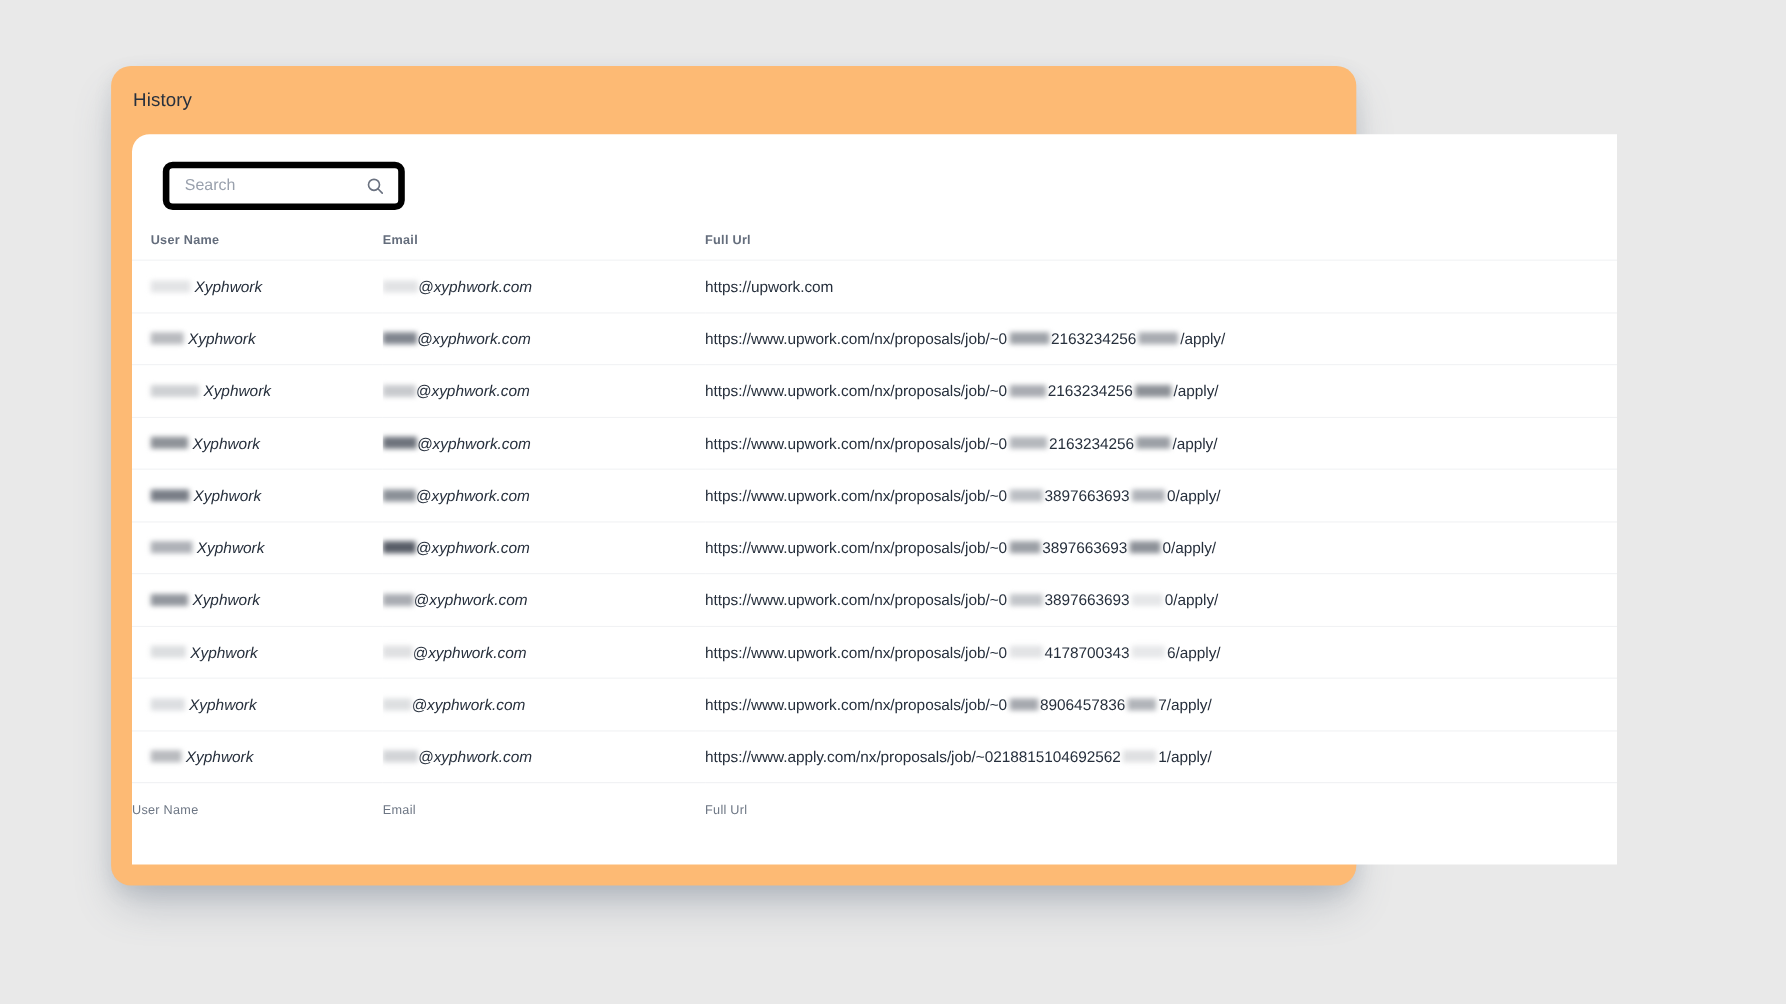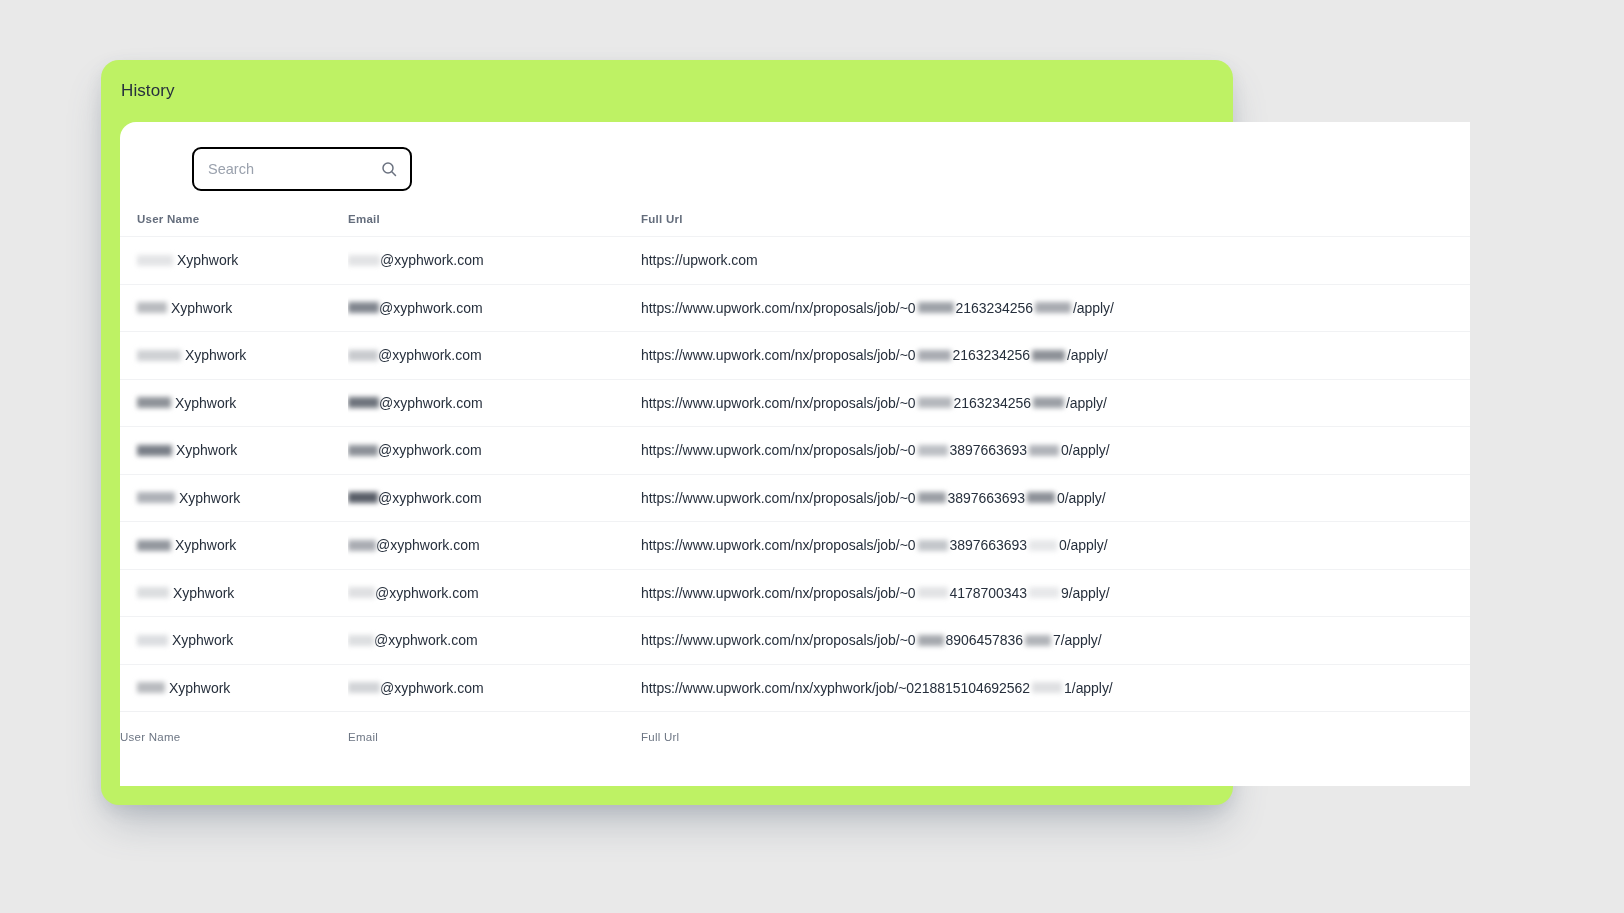"History" .app-shell { background: #bef264 -> #fdba74 }
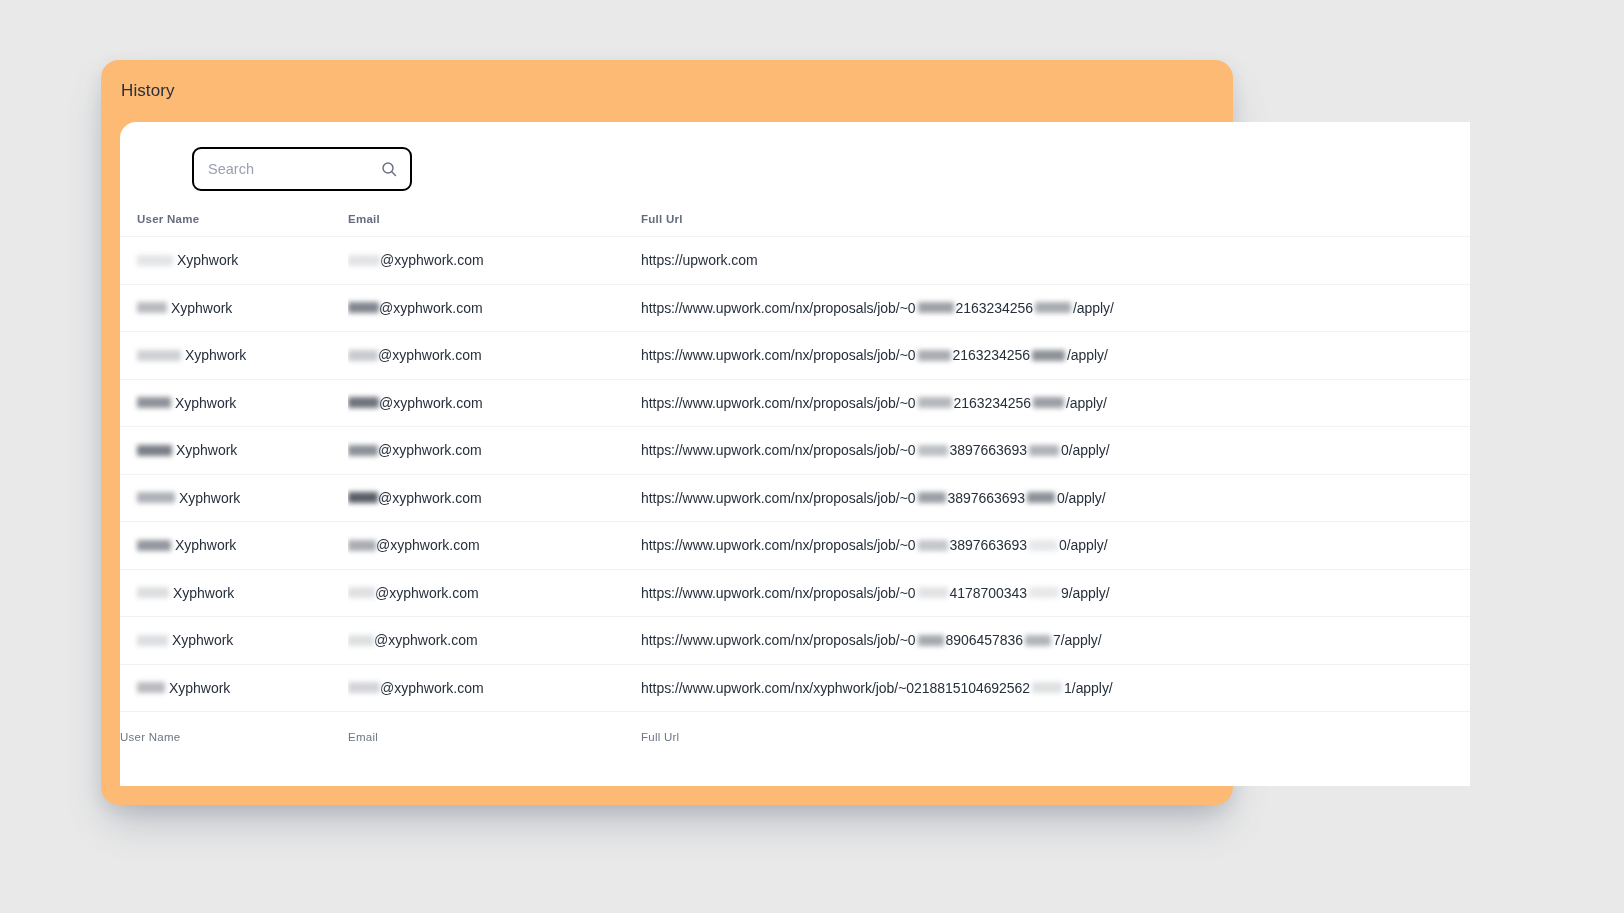"Search" .search-box { border: 2px solid #000000 -> 6px solid #000000; margin-left: 44px -> none }
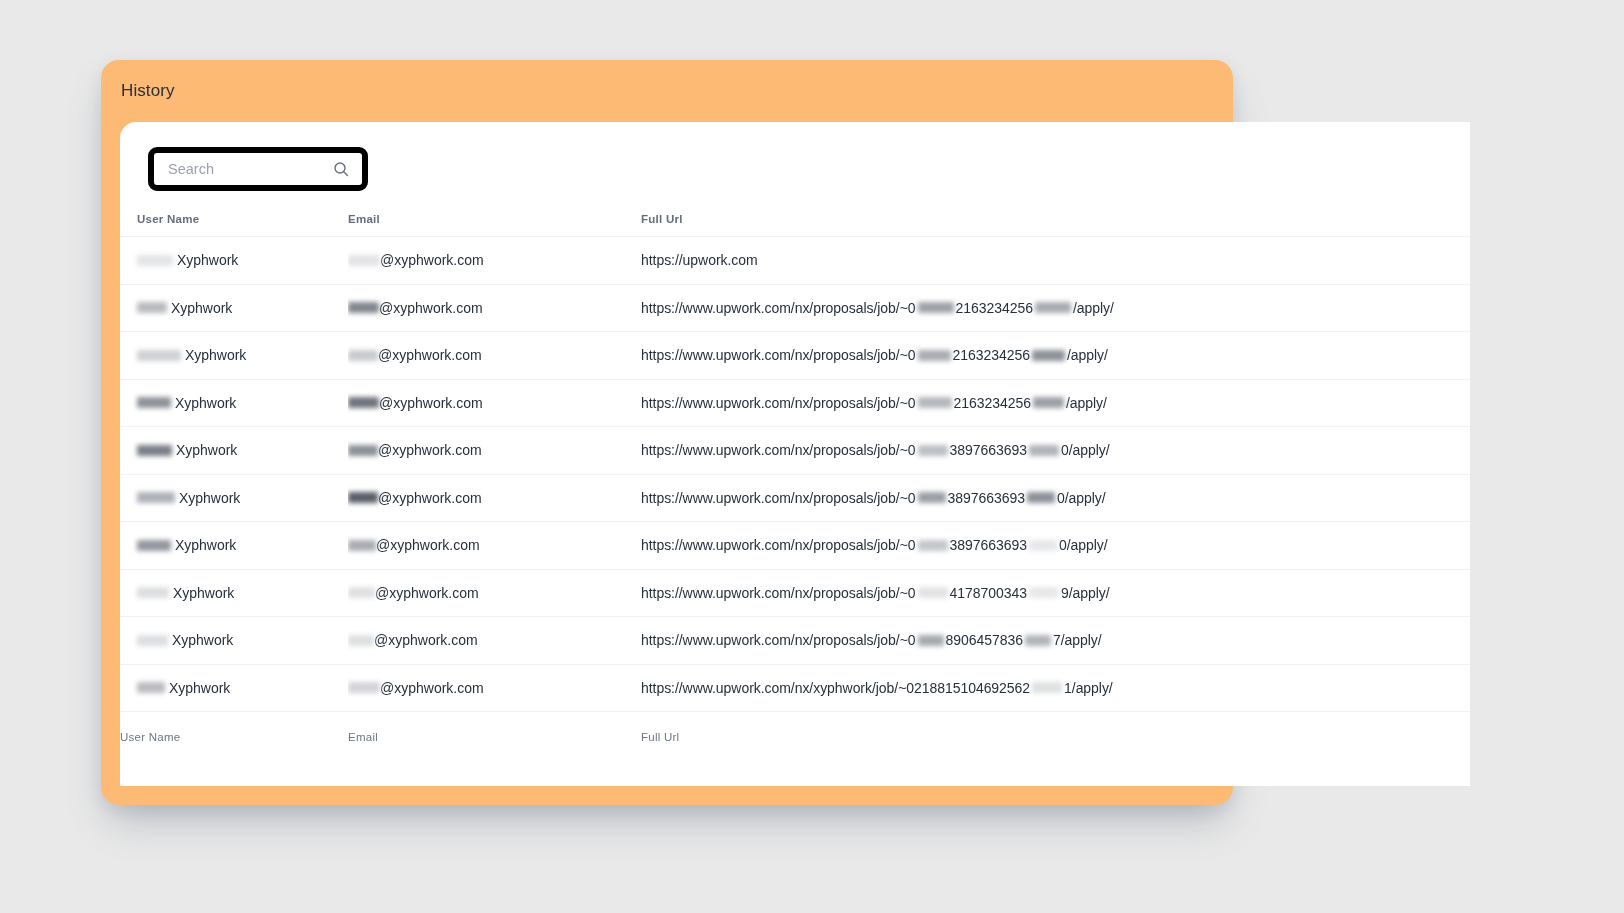"Xyphwork" .name-text, .email-text { font-style: none -> italic }
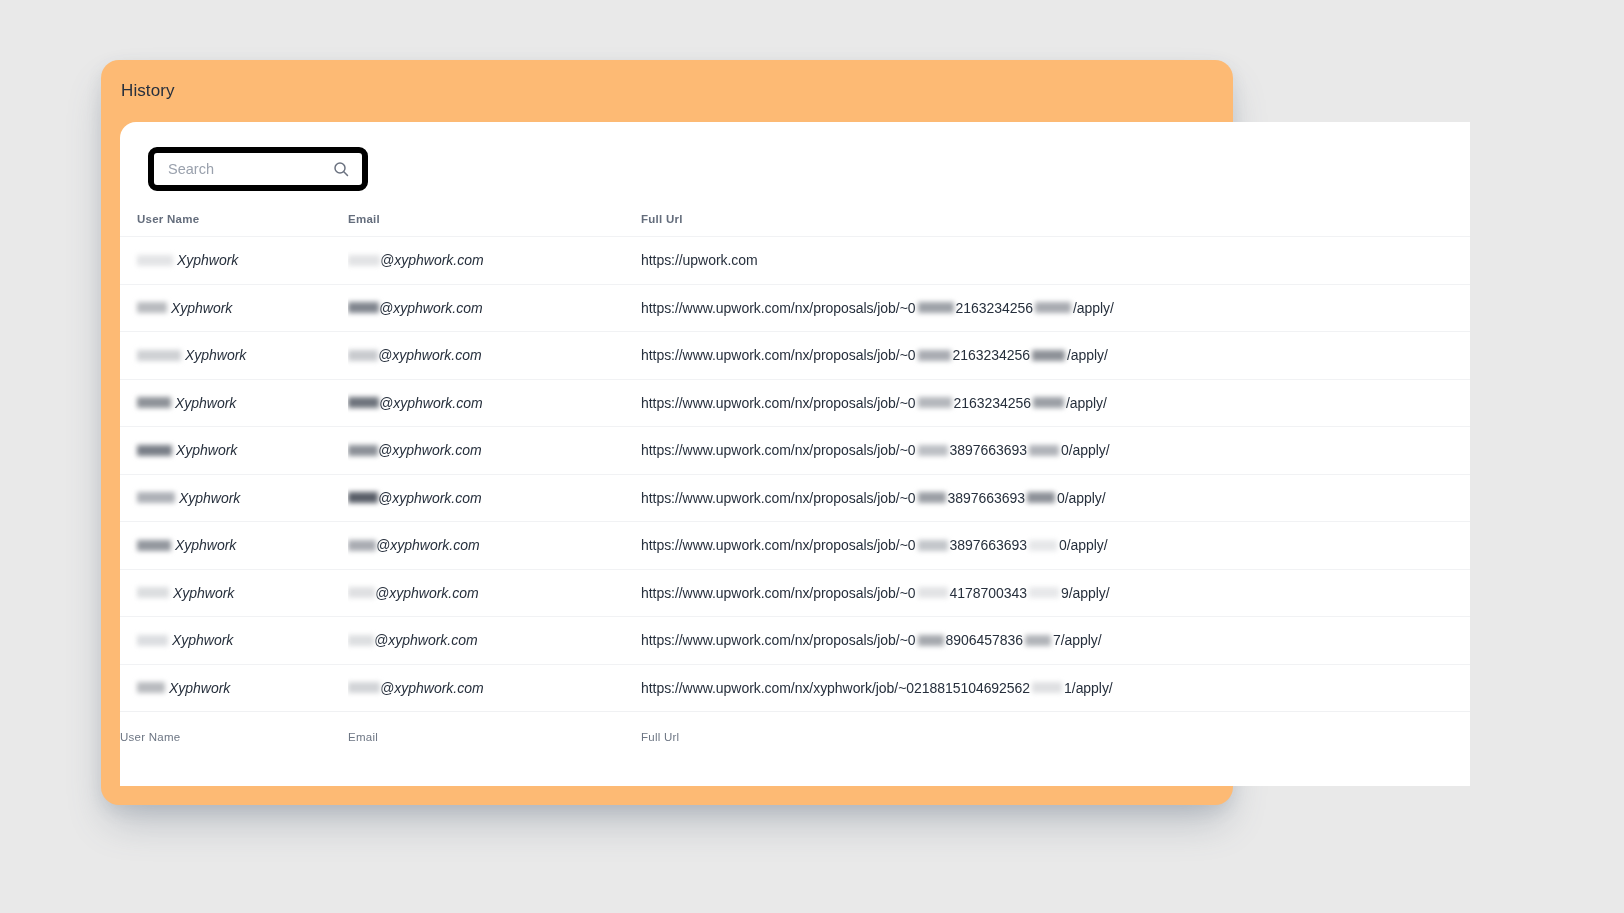"9/apply/" span { text: 9/apply/ -> 6/apply/ }
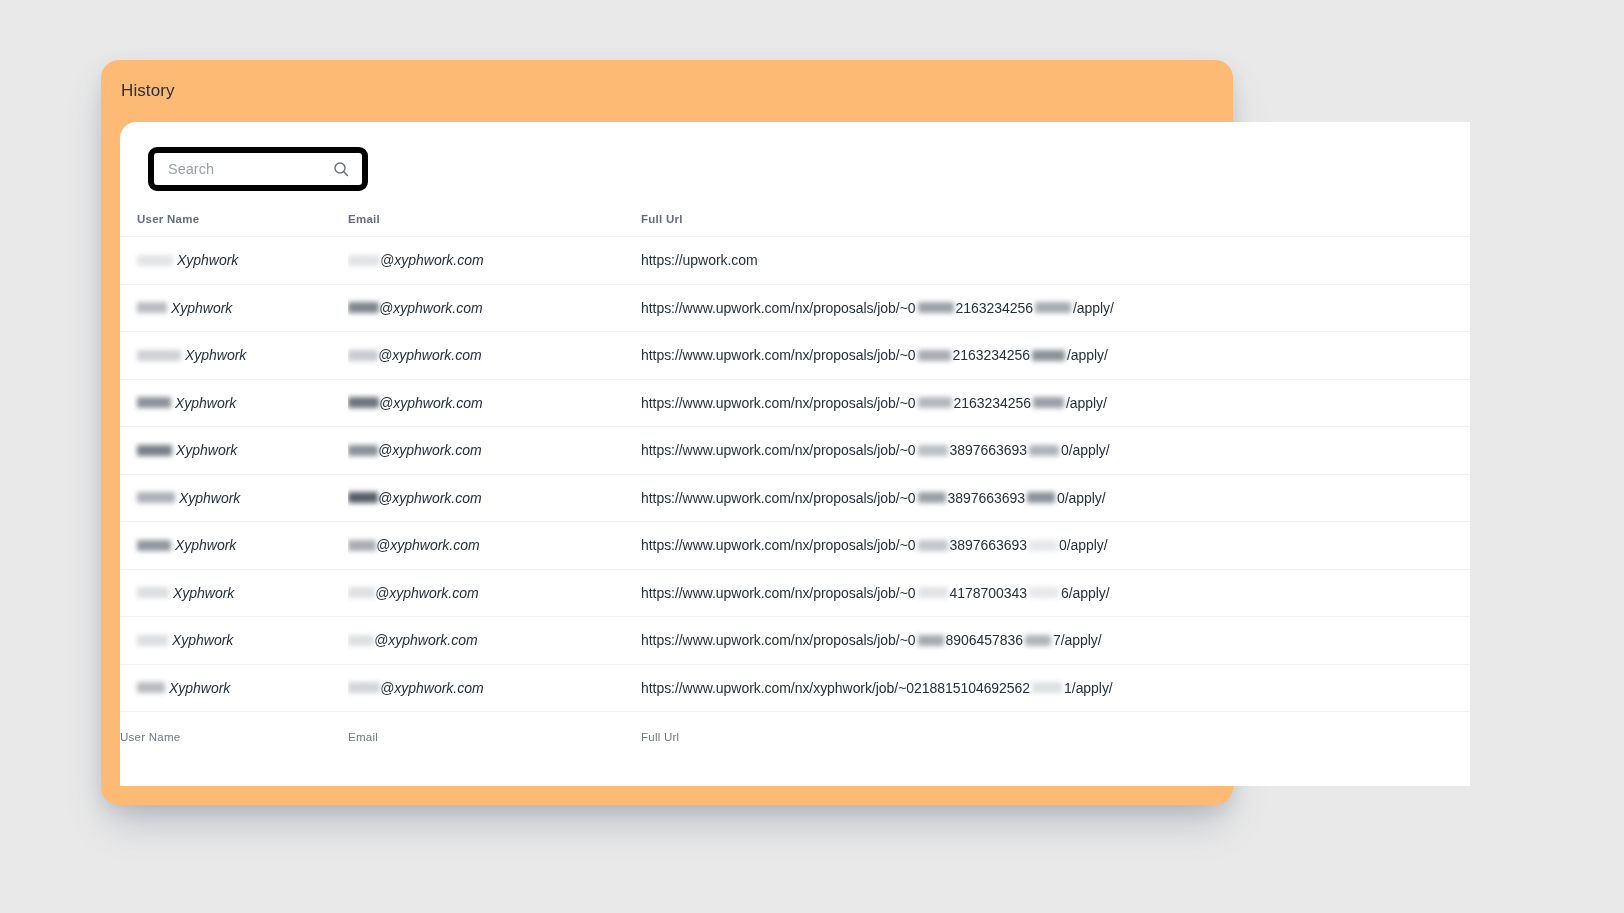"https://www.upwork.com/nx/xyphwork/job/~" span { text: https://www.upwork.com/nx/xyphwork/job/ -> https://www.apply.com/nx/proposals/job/ }
